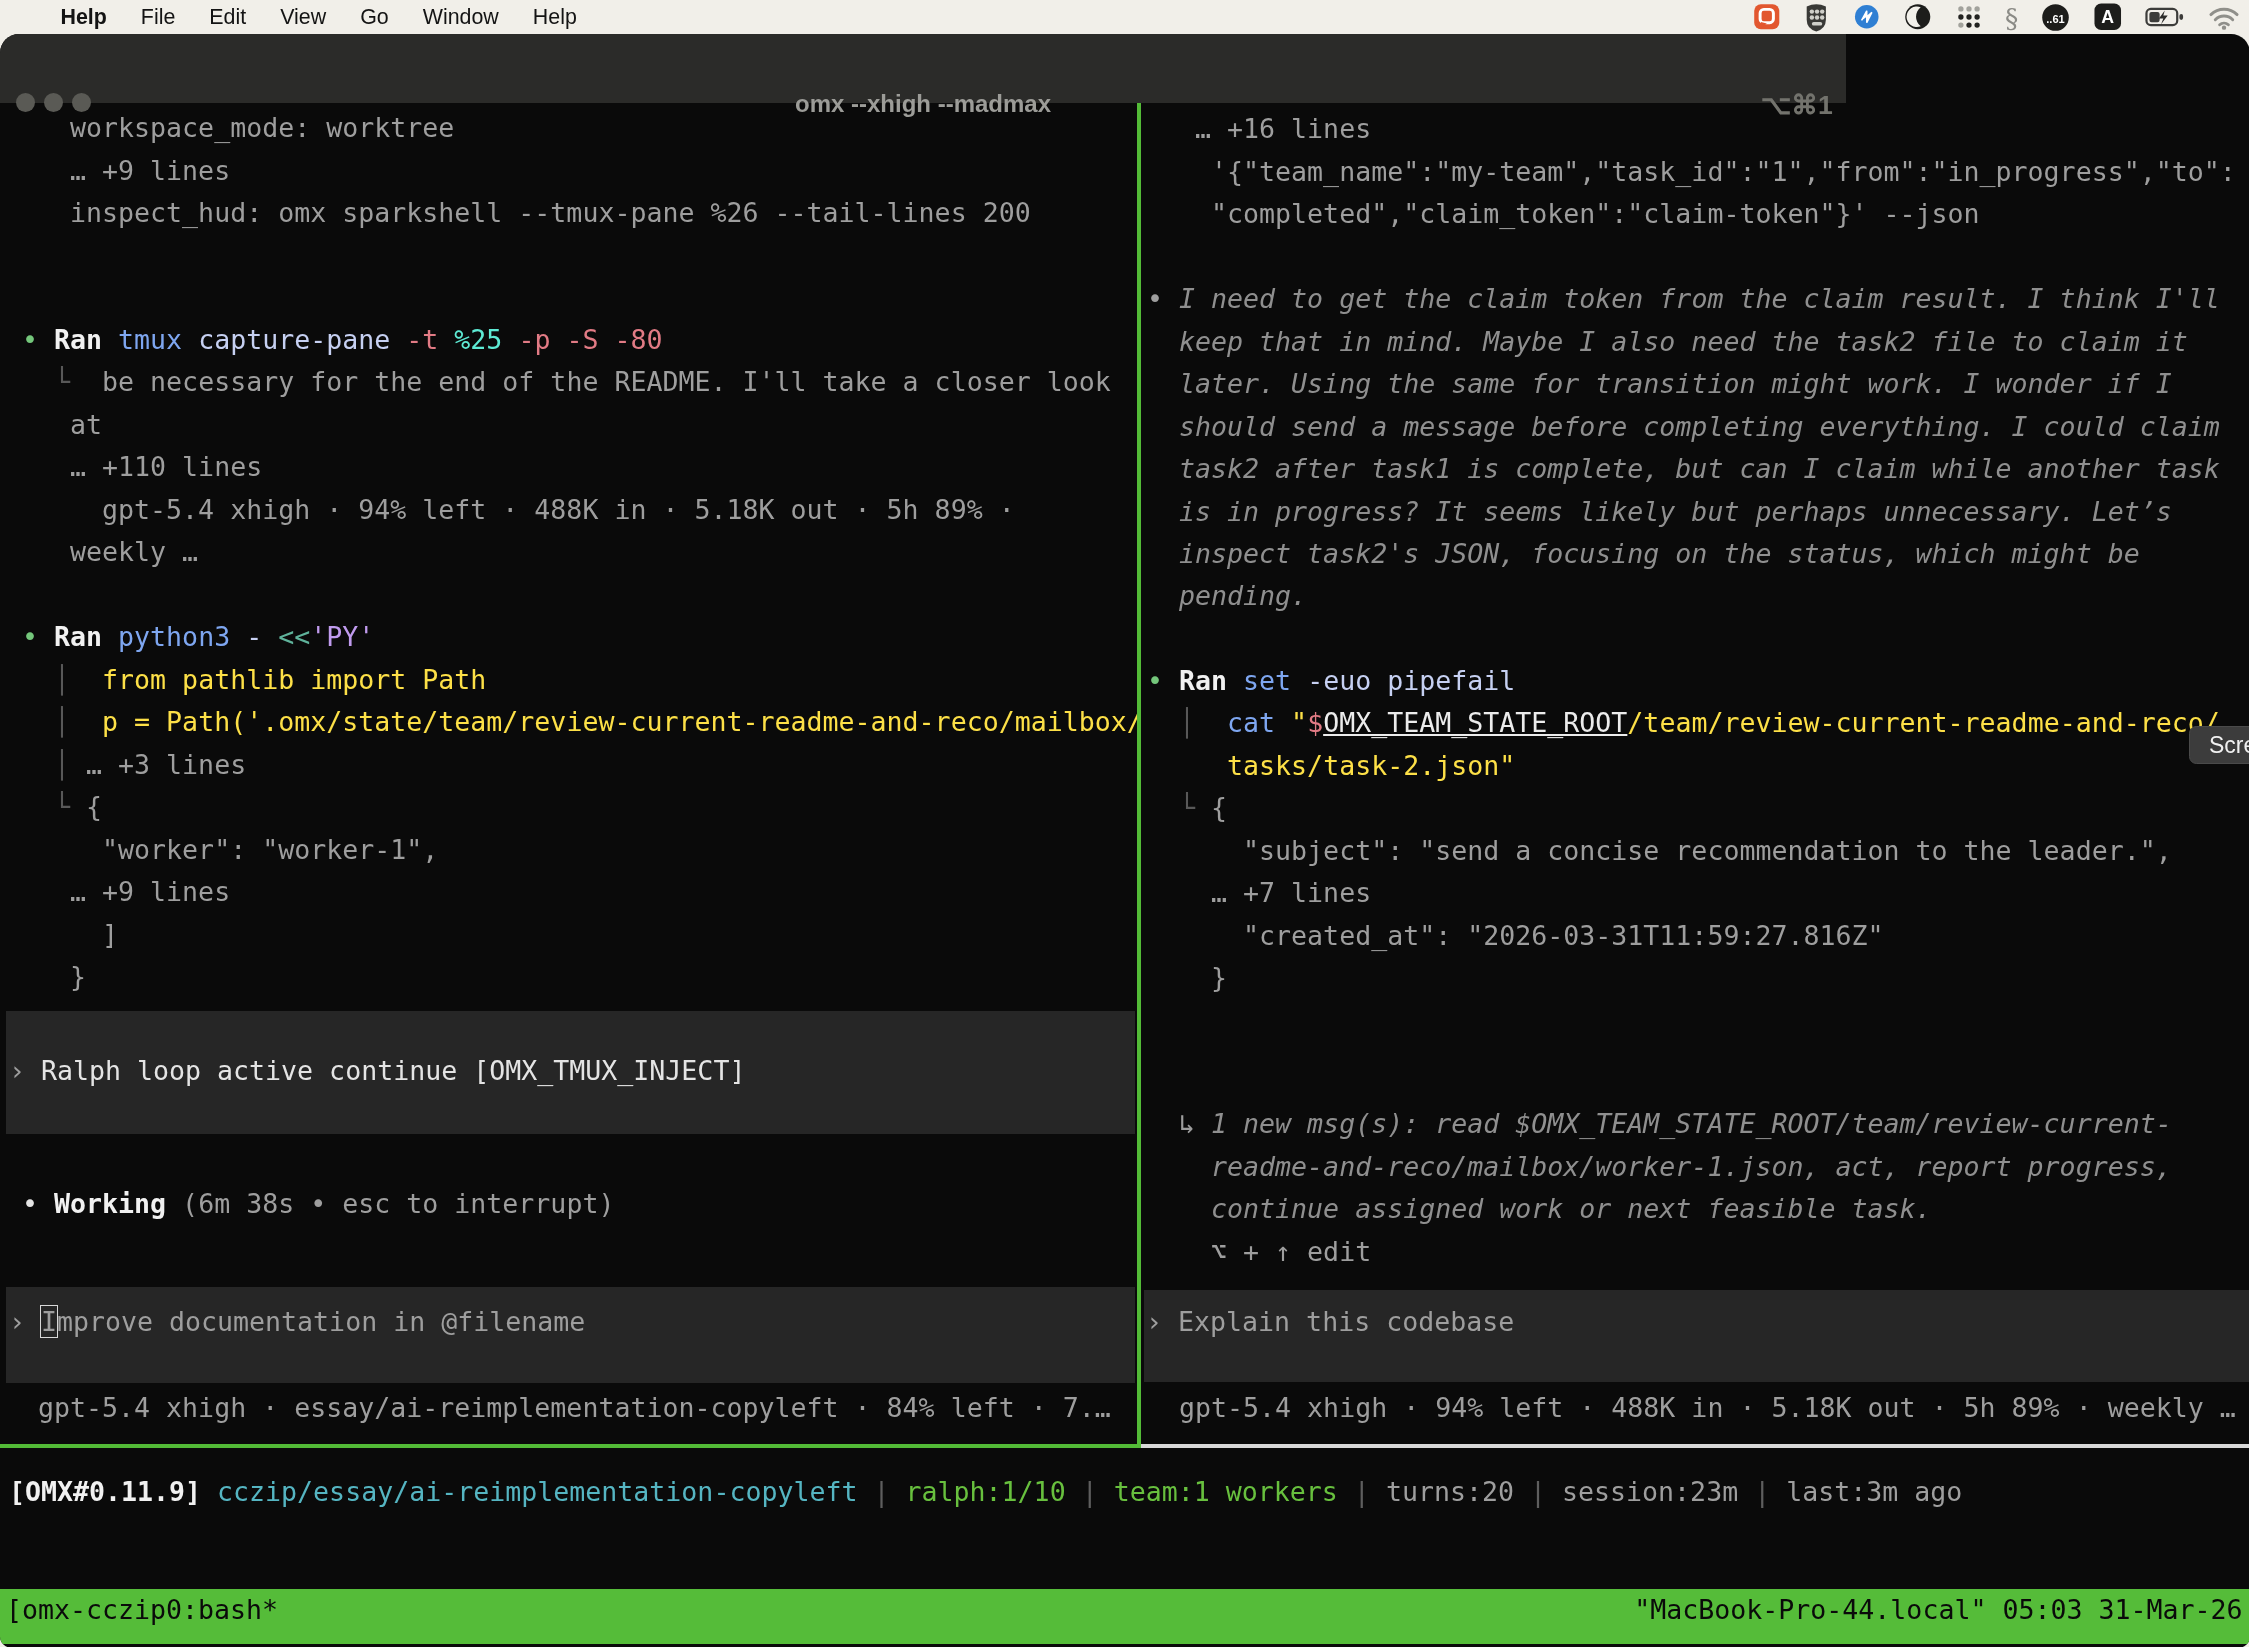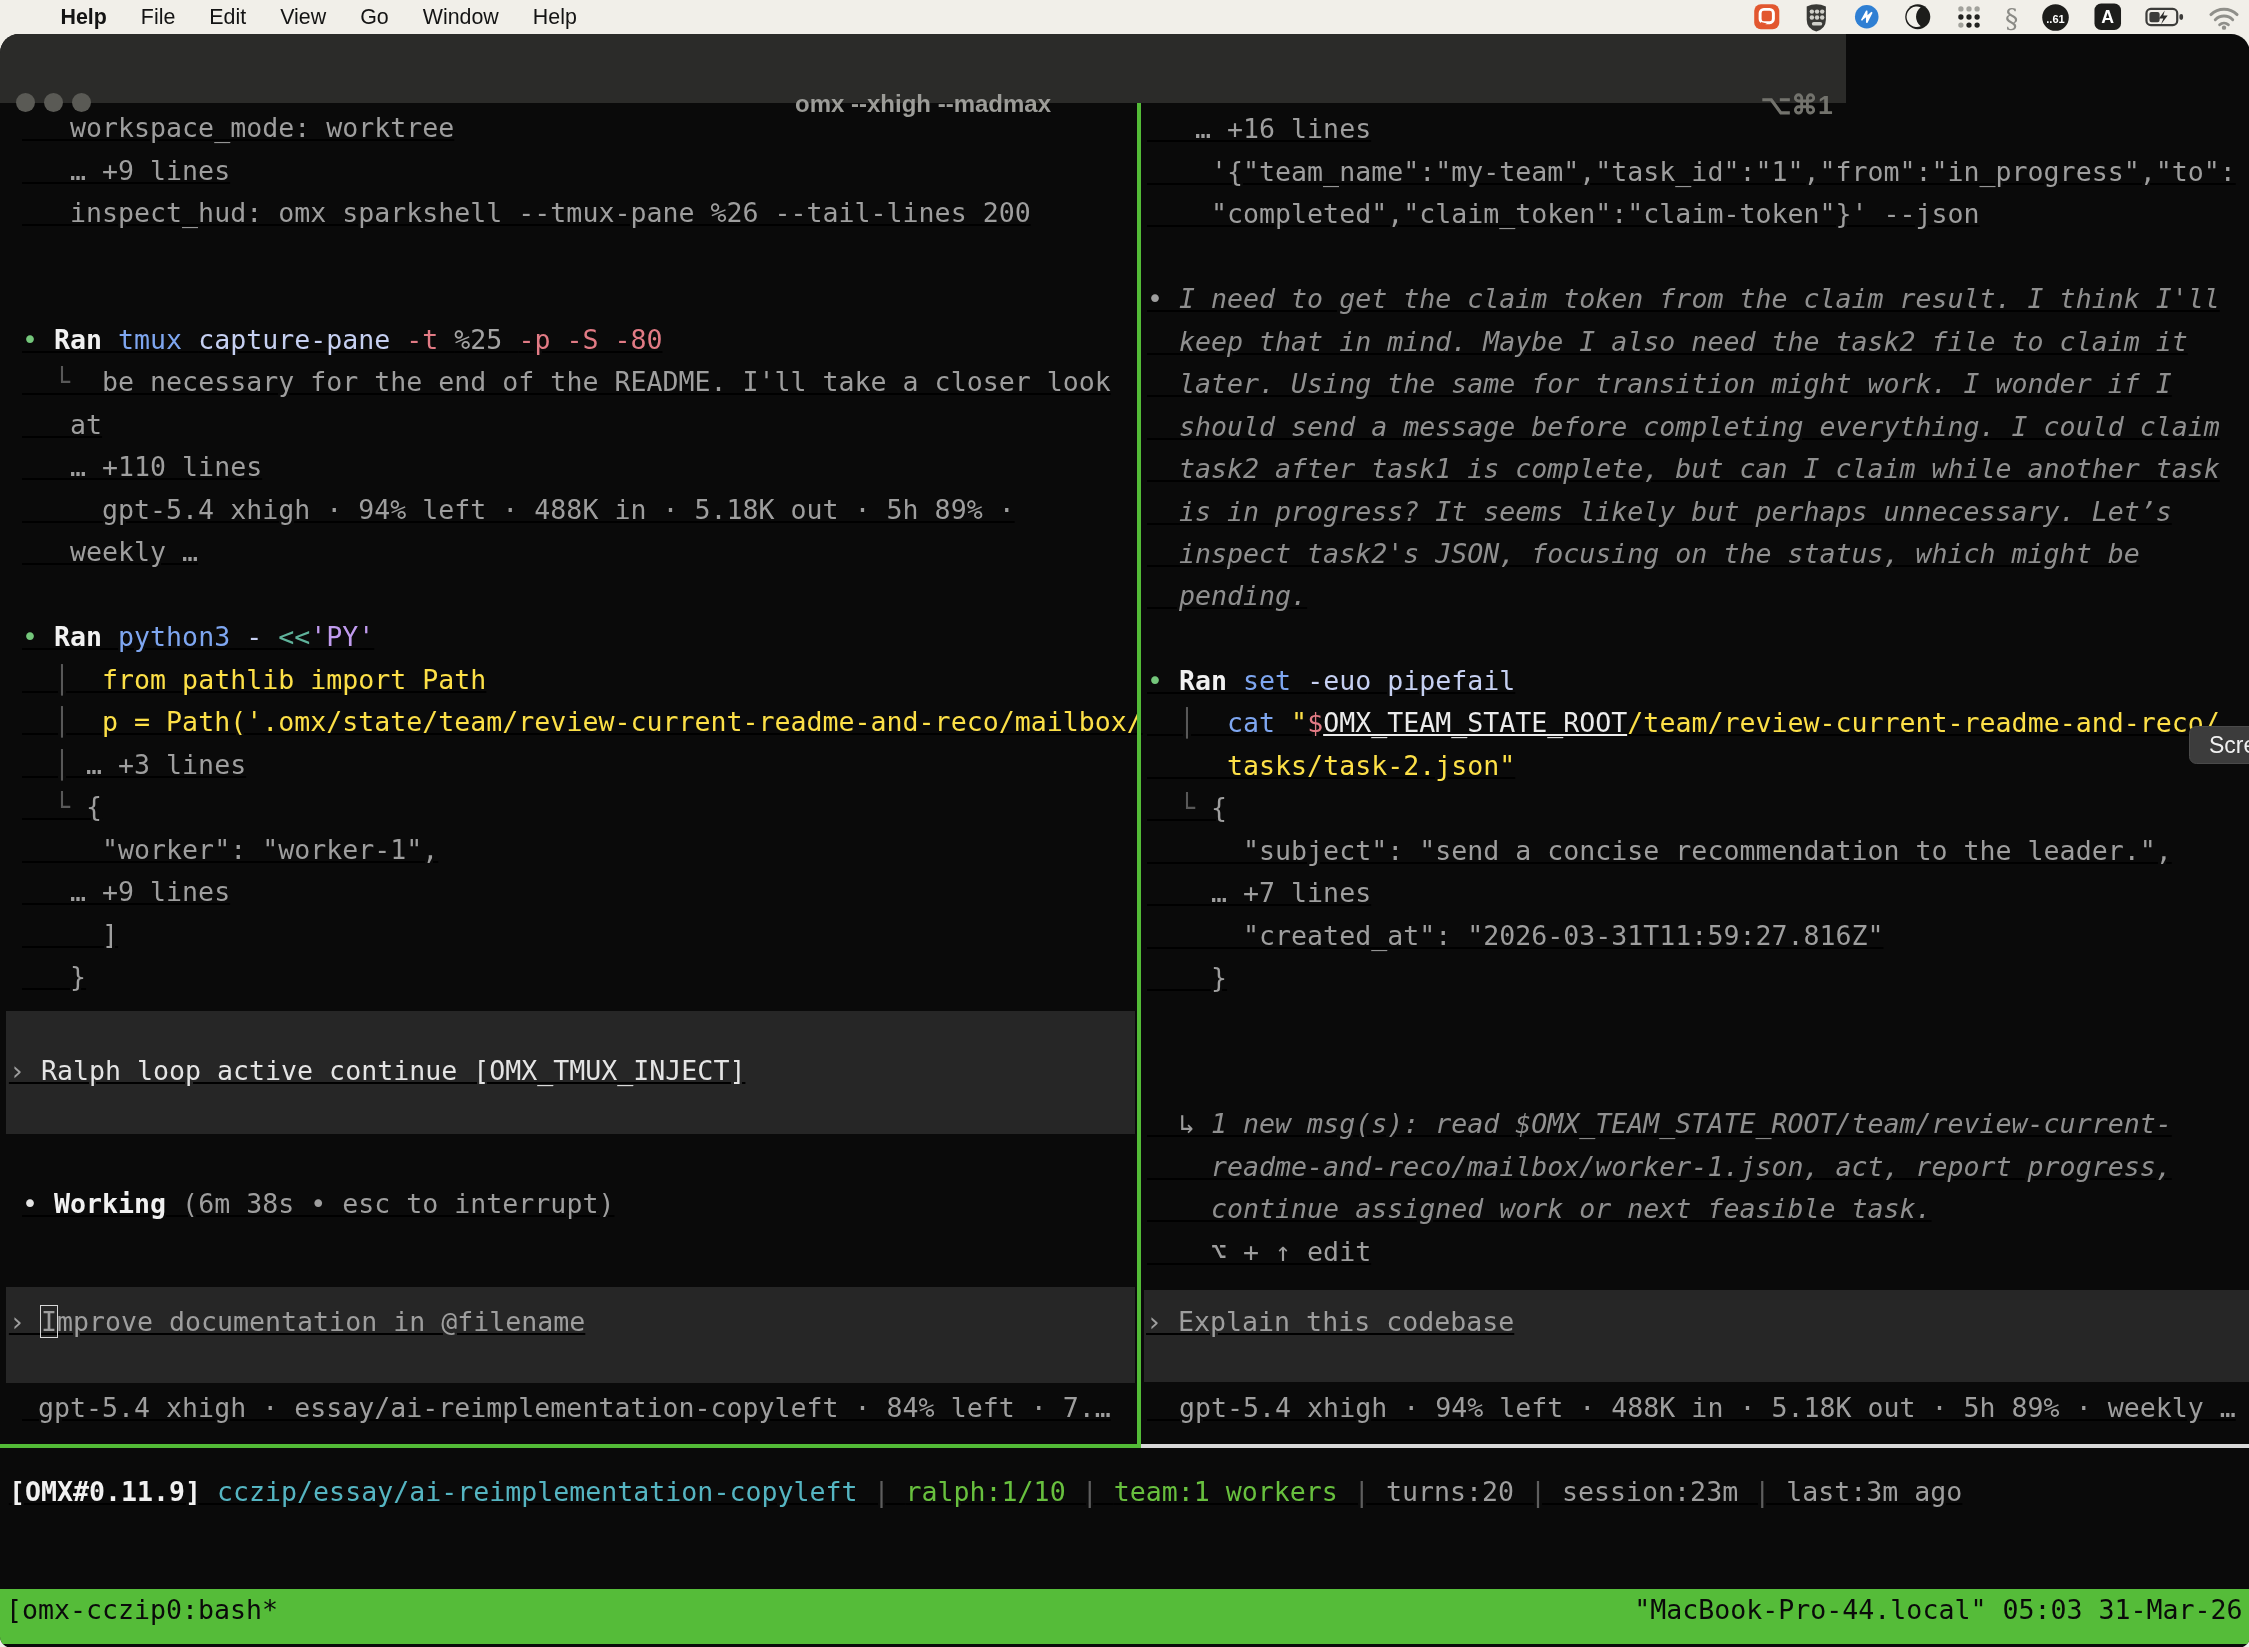"workspace_mode: worktree" .row { text-decoration: underline -> none }
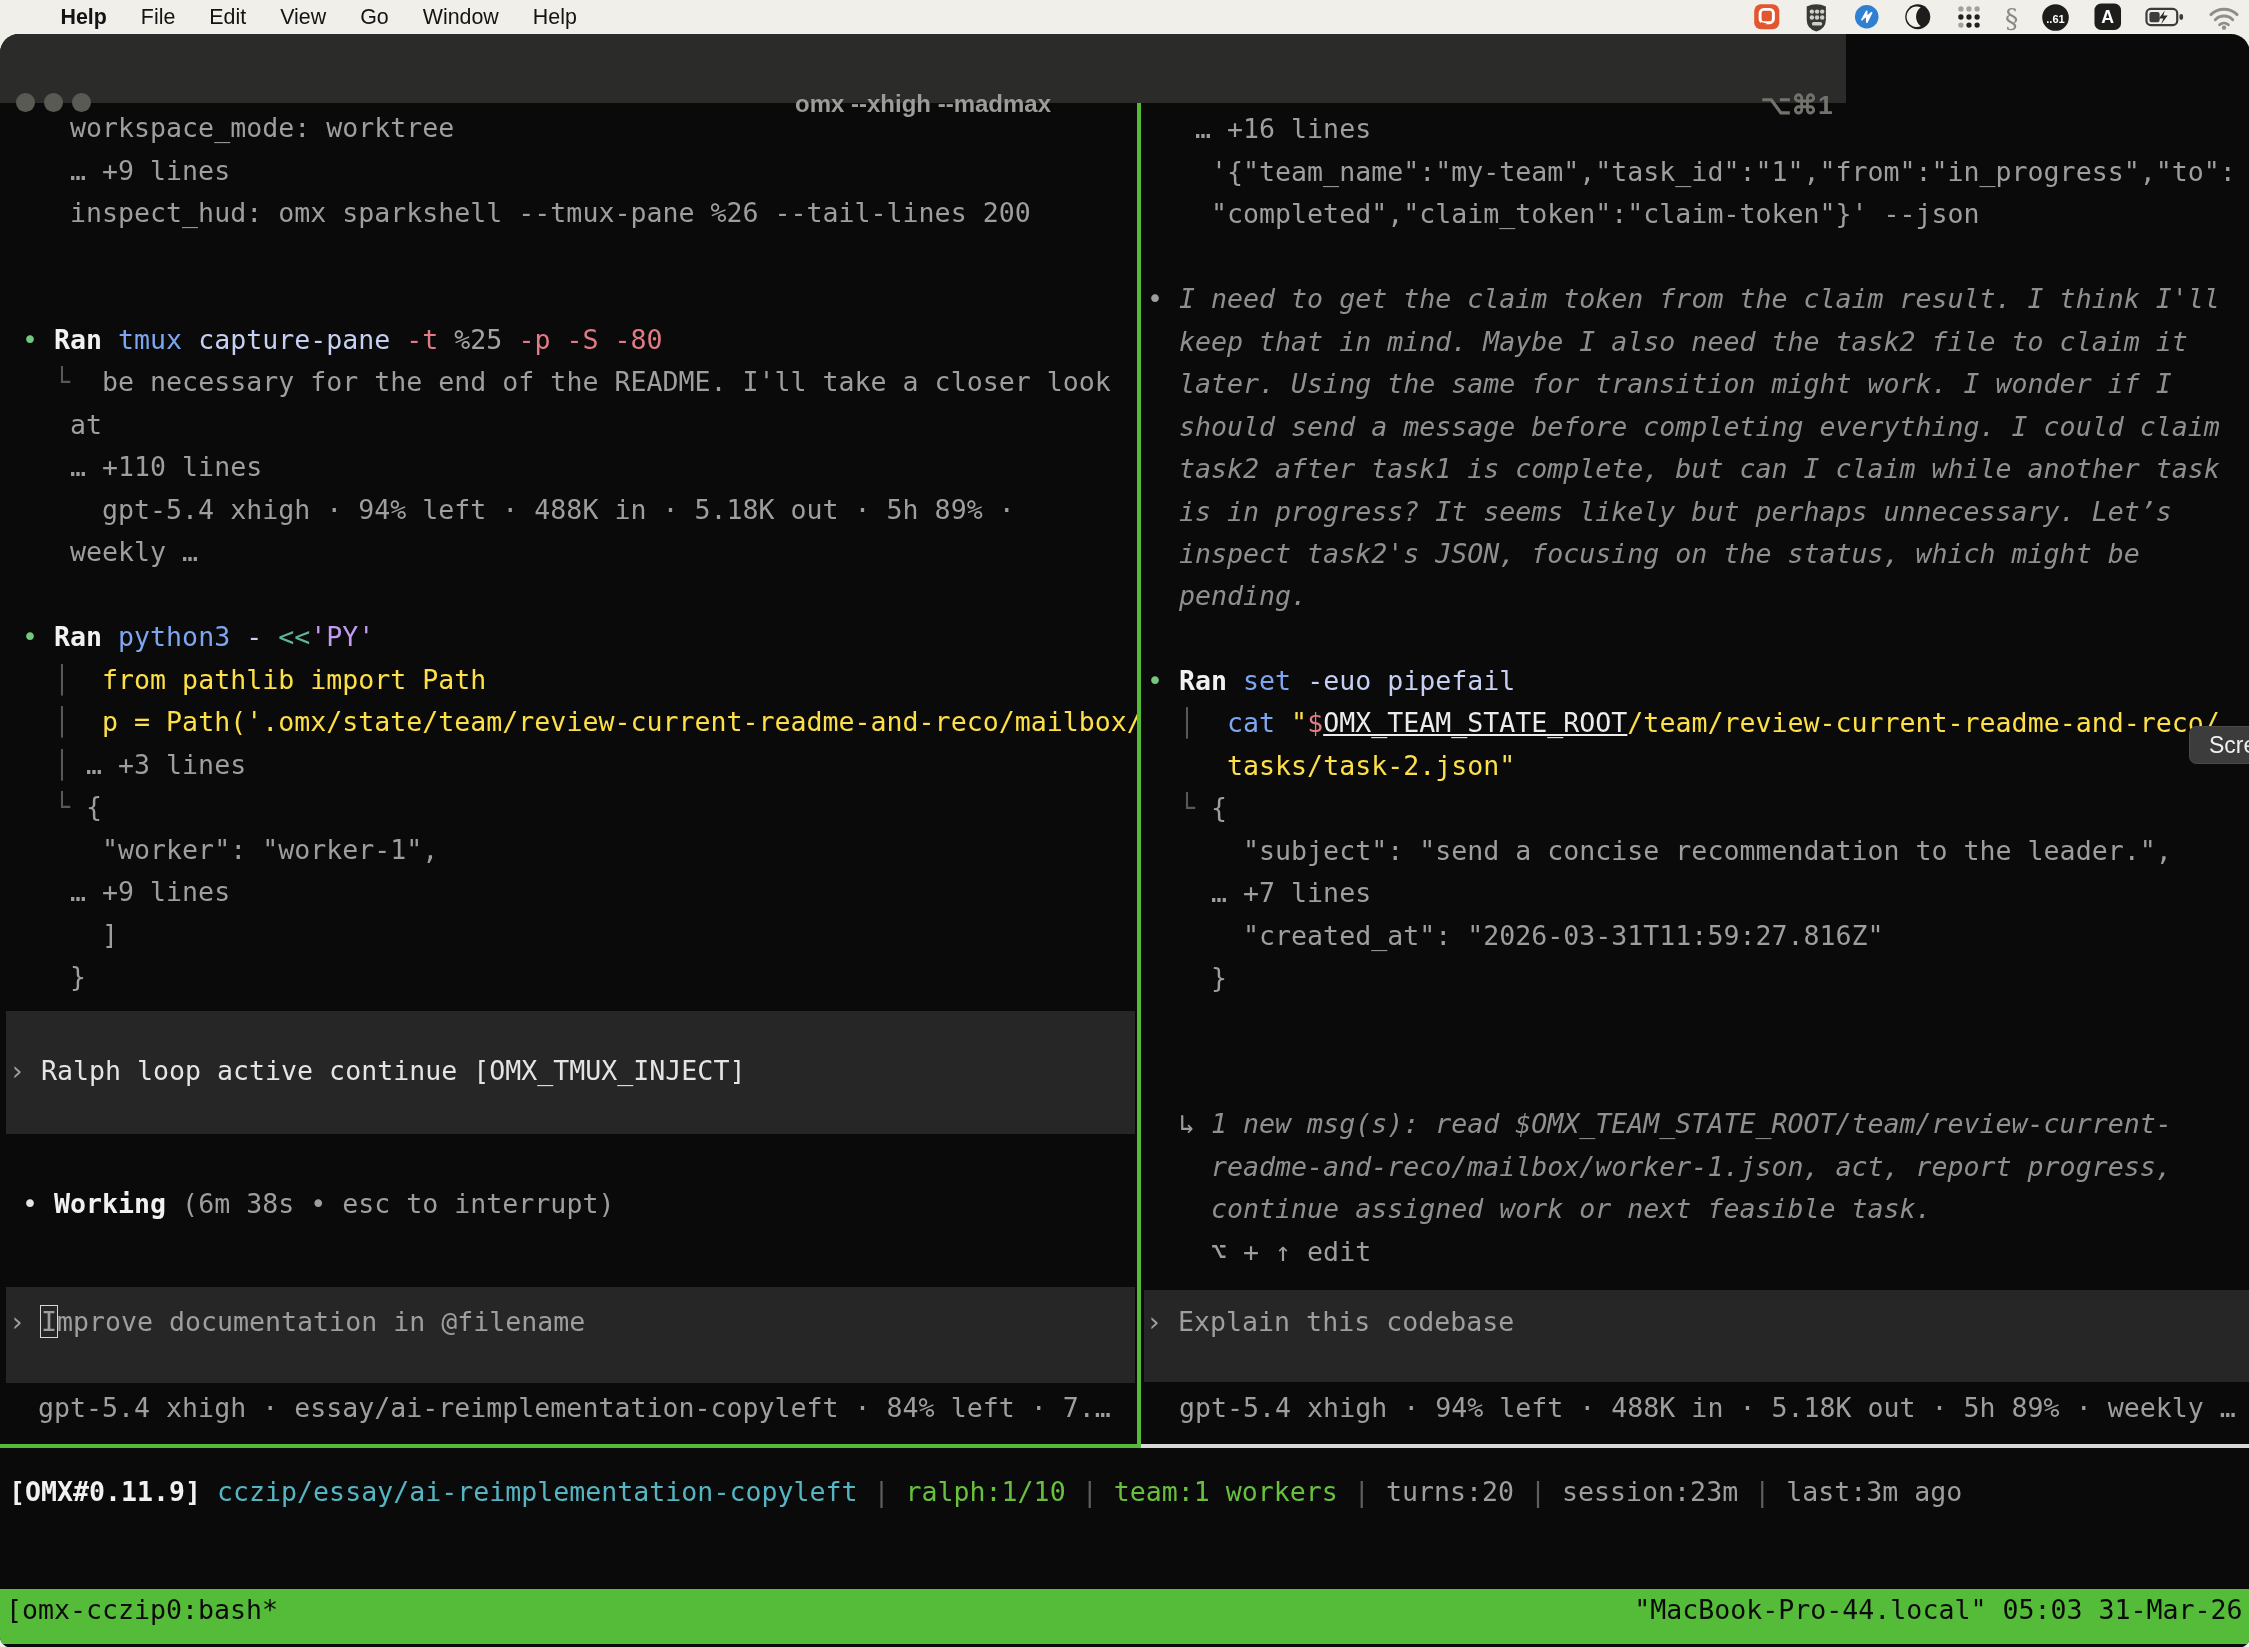"%25" .c-orange { color: #a3a3a3 -> #5eead4 }
